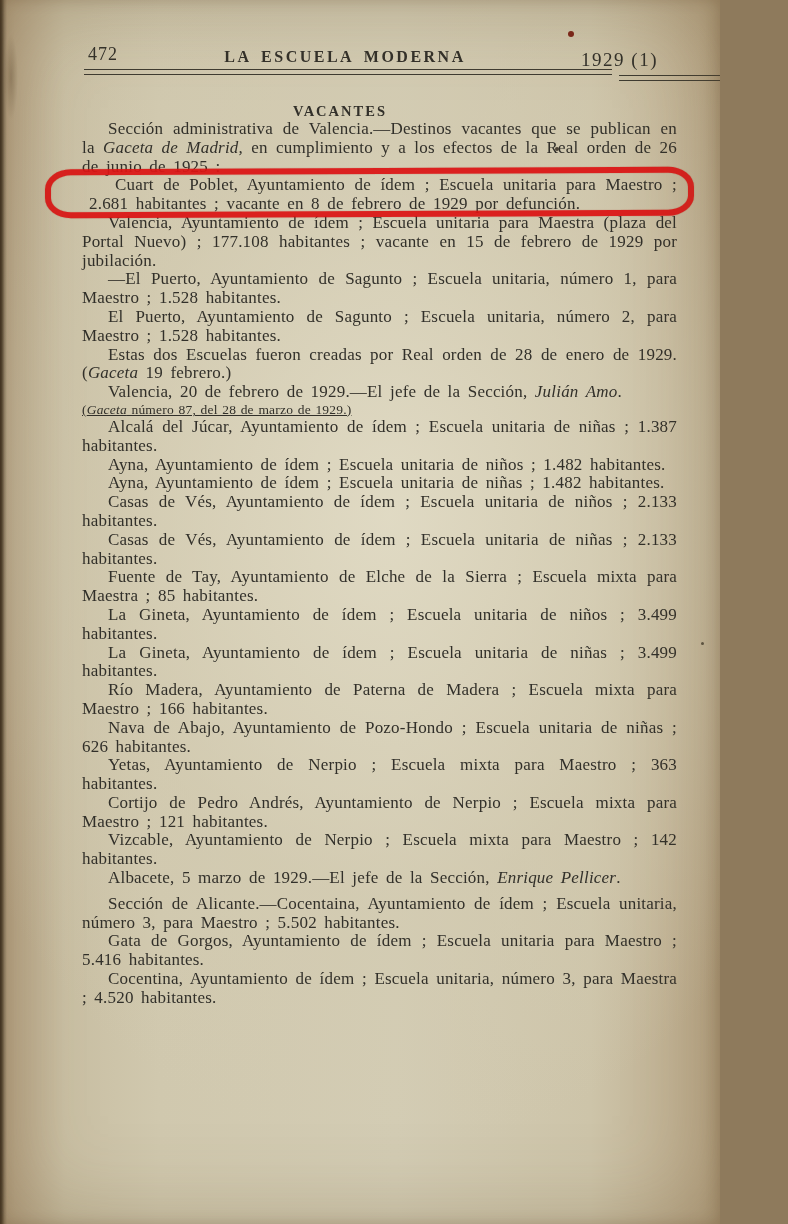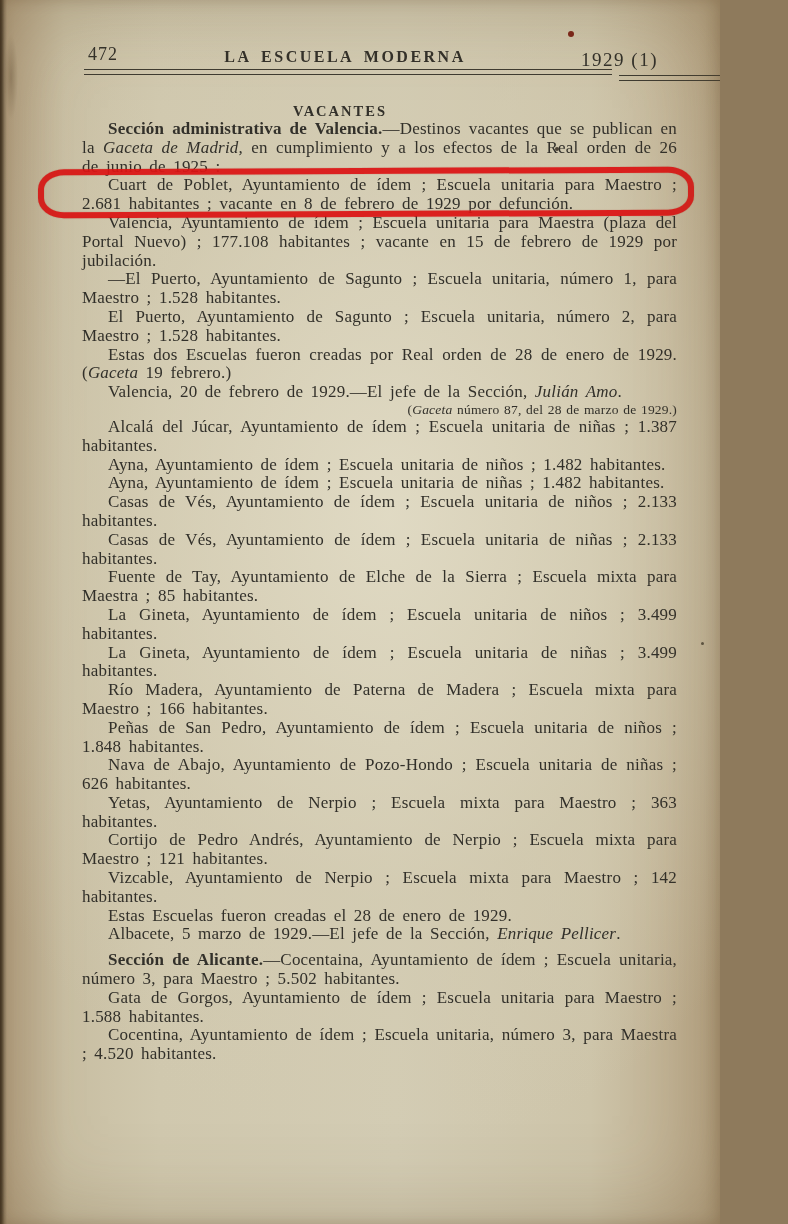"Sección administrativa de Valencia." .seg-bold { font-weight: bold -> normal }
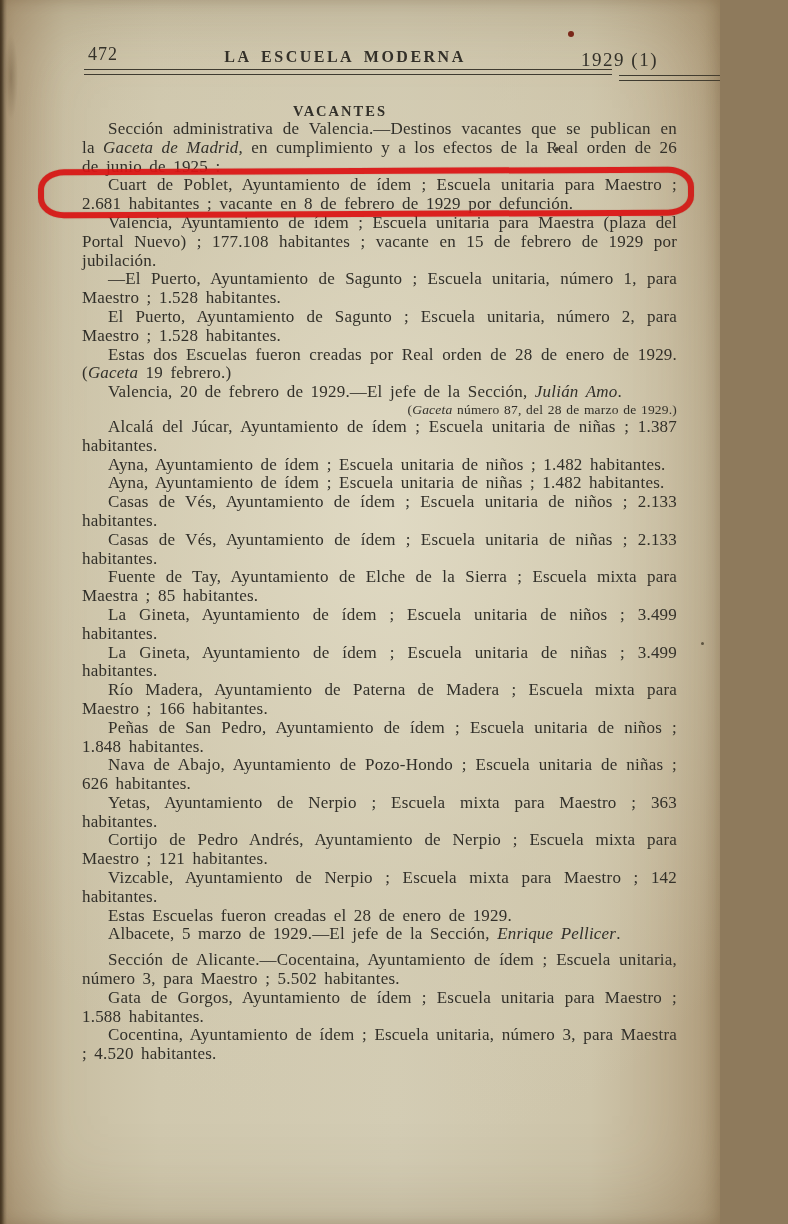"Cuart de Poblet, Ayuntamiento de" .highlighted { margin-left: none -> 7px }
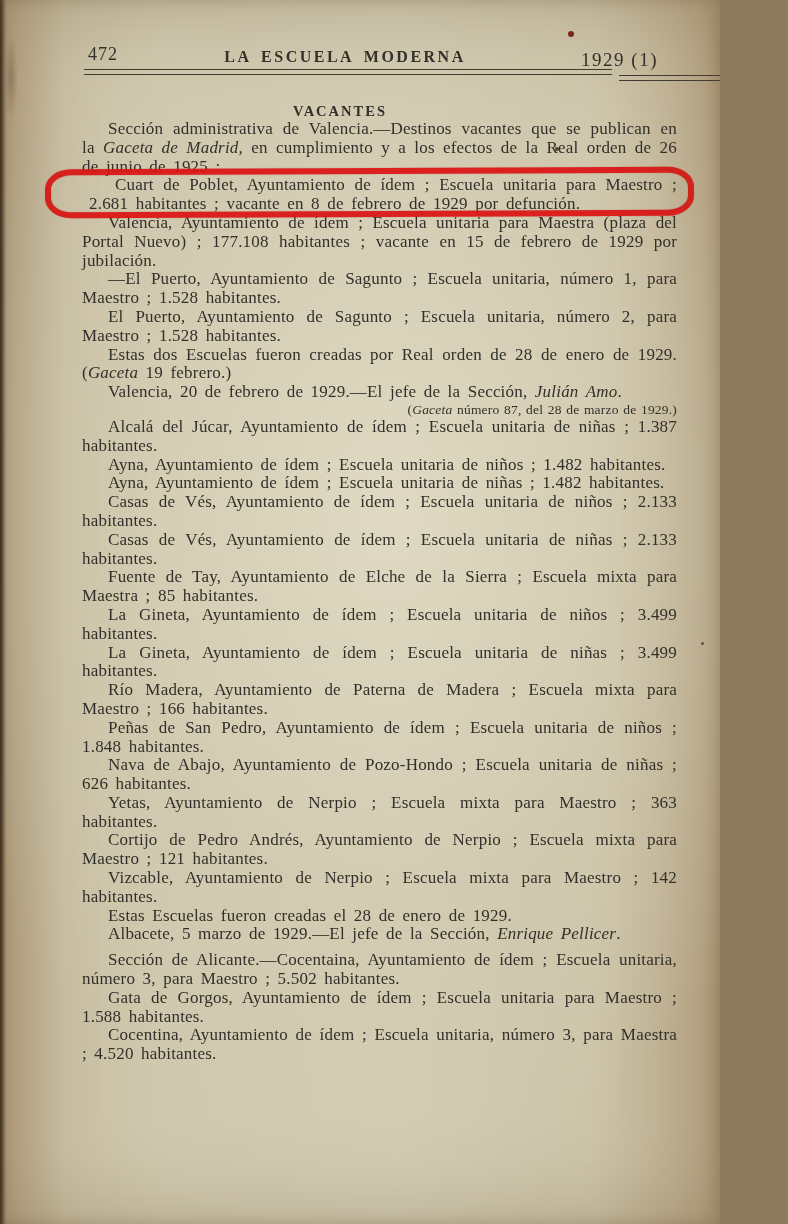"(Gaceta número 87, del 28" .para.small { text-align: right -> left; text-decoration: none -> underline }
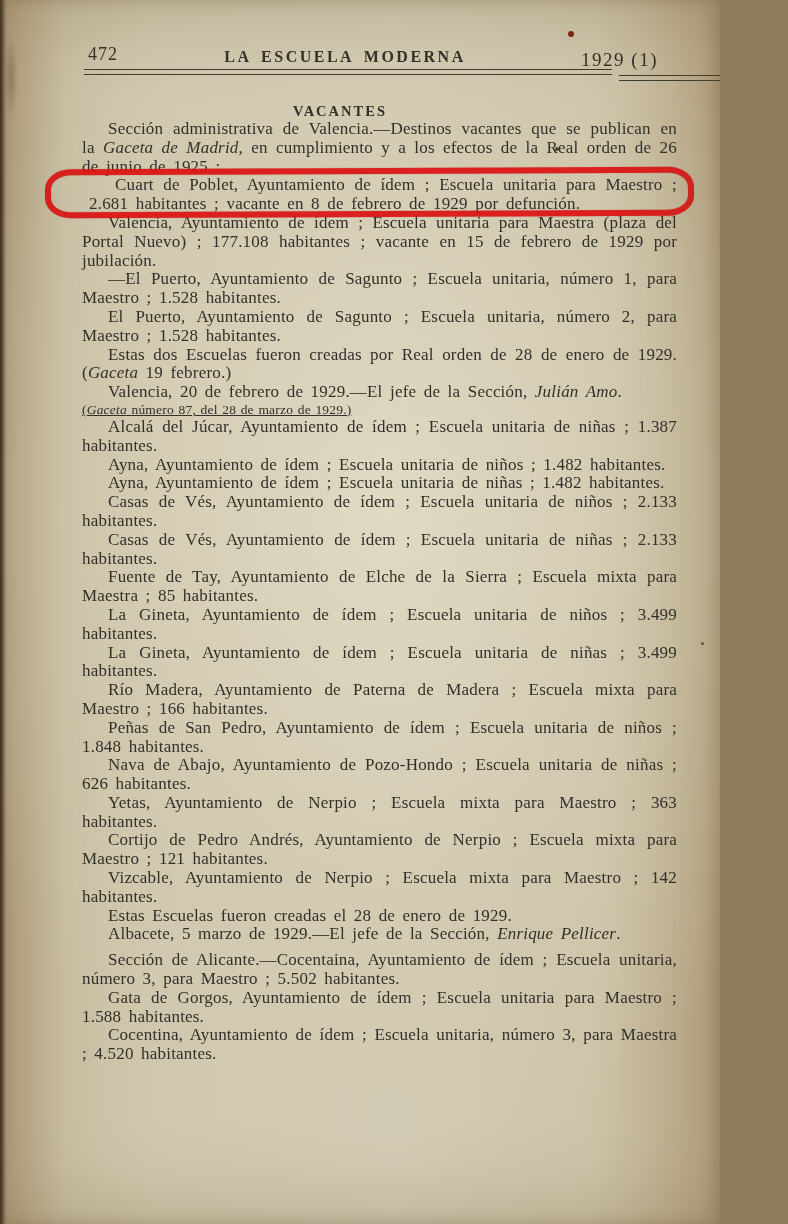"Peñas de San Pedro, Ayuntamiento" p.para { html: <p><span>Peñas de San Pedro, Ayuntamiento de ídem ; Escuela unitaria de niños ; 1.848 habitantes.</span></p> -> none }
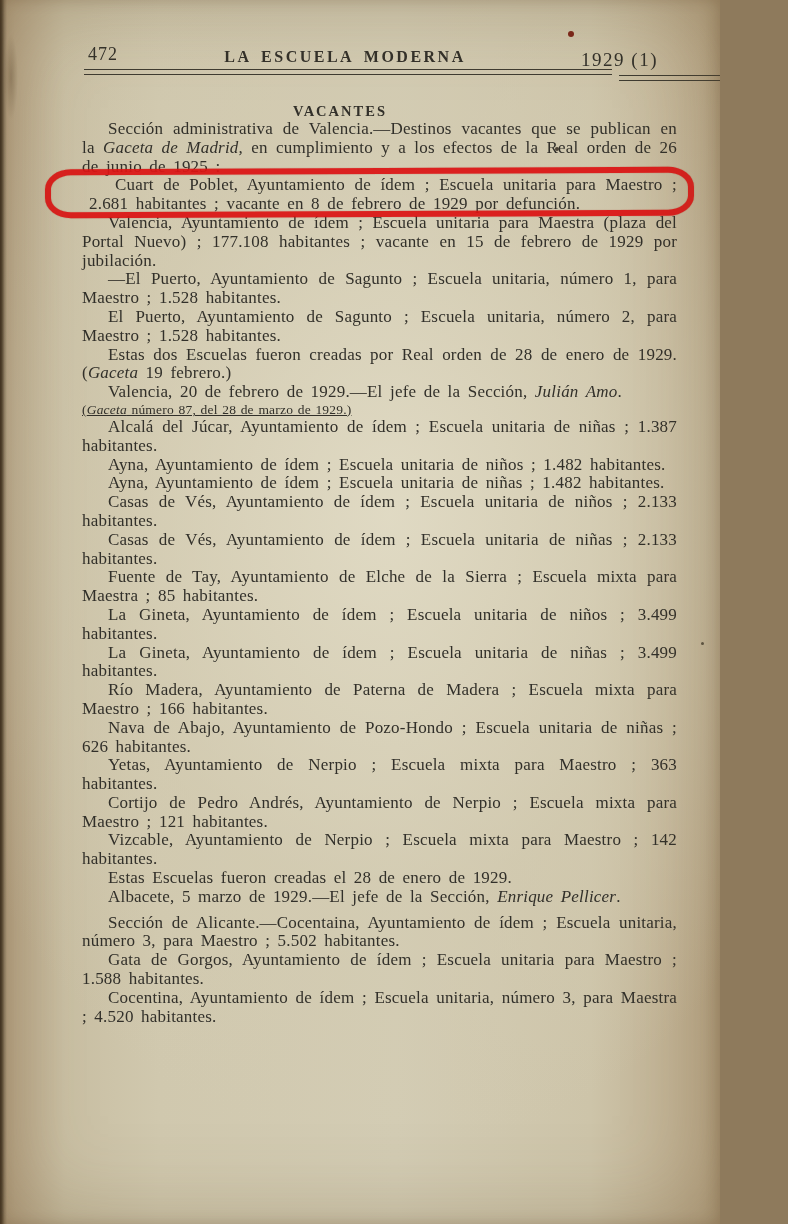"Estas Escuelas fueron creadas el" p.para { html: <p><span>Estas Escuelas fueron creadas el 28 de enero de 1929.</span></p> -> none }
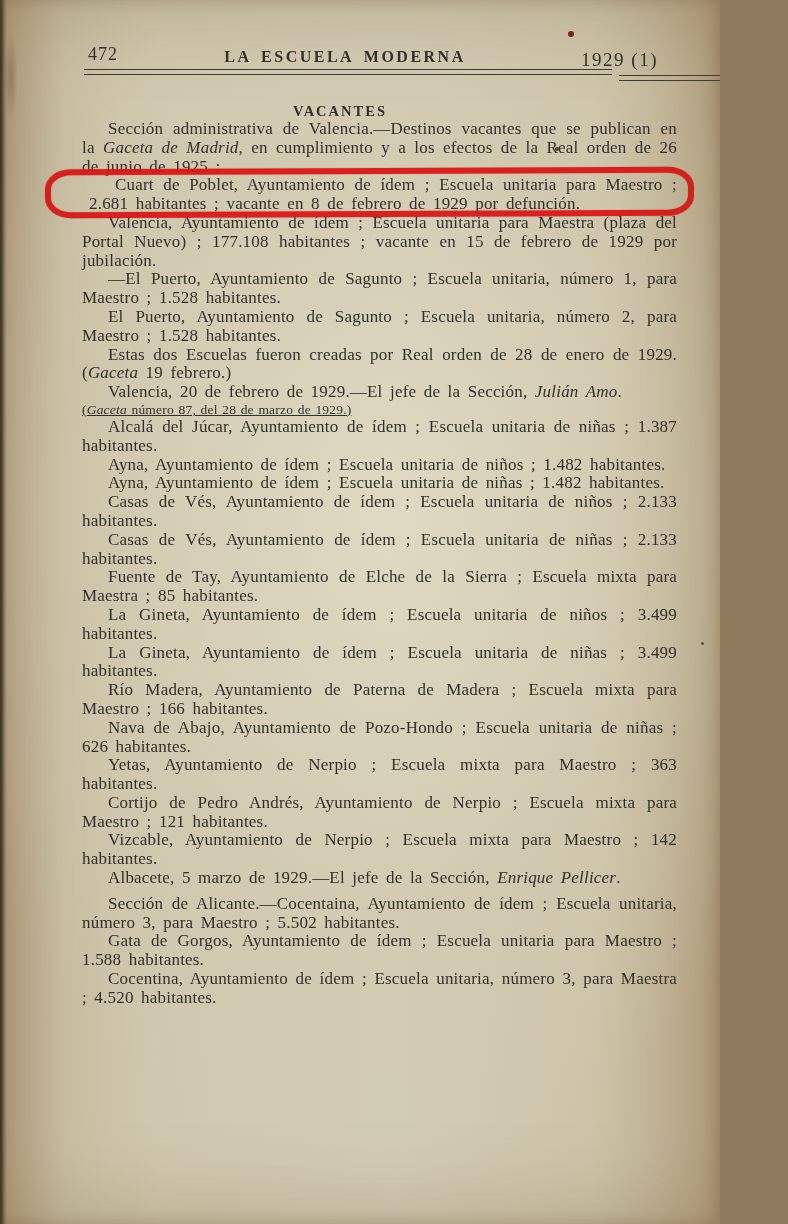"Gata de Gorgos, Ayuntamiento de" span { text: 1.588 -> 5.416 }
